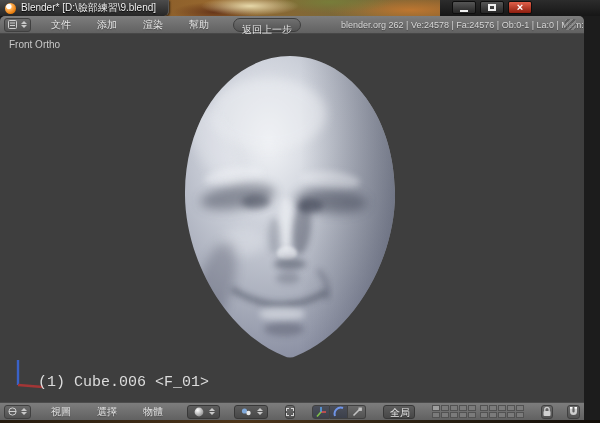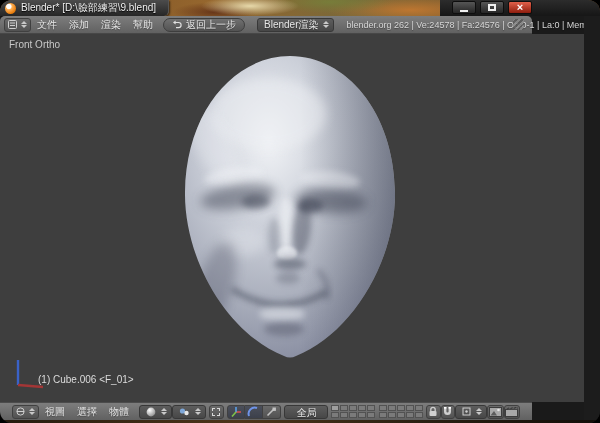"Blender* [D:\臉部練習\9.blend]" .screen { border-radius: 12px -> none }
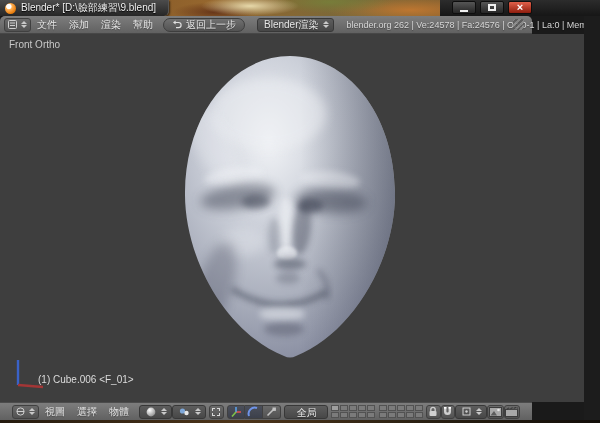"文件" .bheader { gap: 0 -> 14px; width: 532px -> 584px }
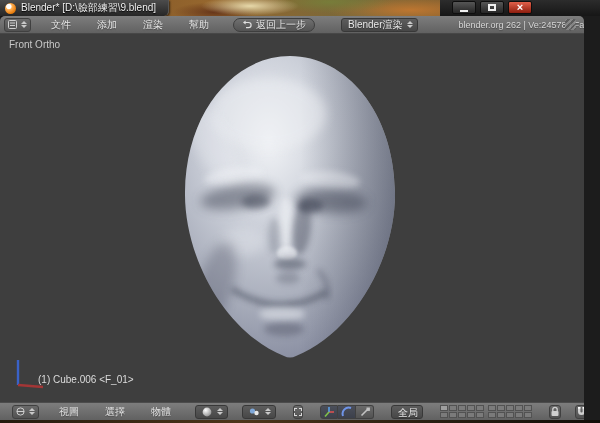"返回上一步" div.pill-btn { flex-direction: none -> column }
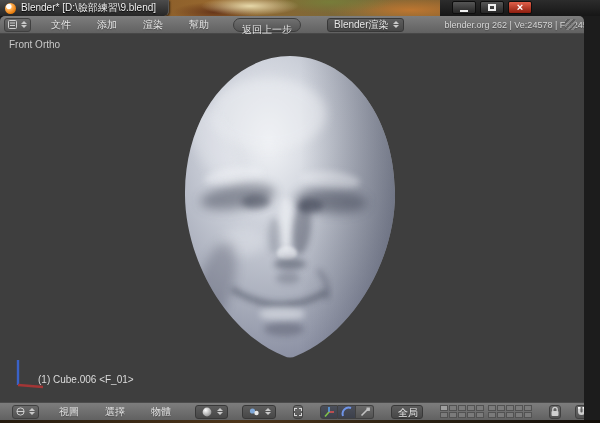"Blender渲染" div.dd { html: <div> <span>Blender渲染</span> <span> <span></span> <span></span> </span> </div> -> none }
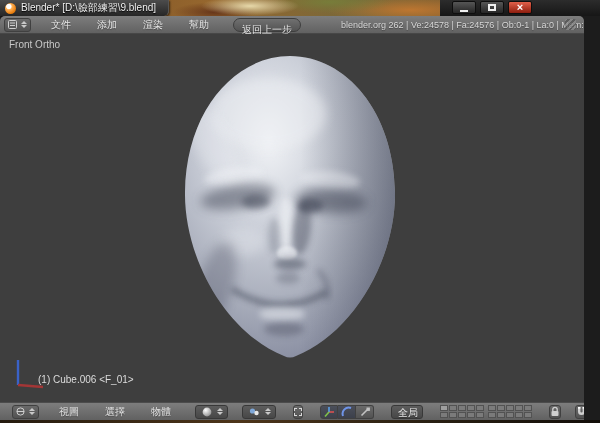"(1) Cube.006 <F_01>" .obj-label { font-family: none -> Liberation Mono, monospace; font-size: 10px -> 15px }
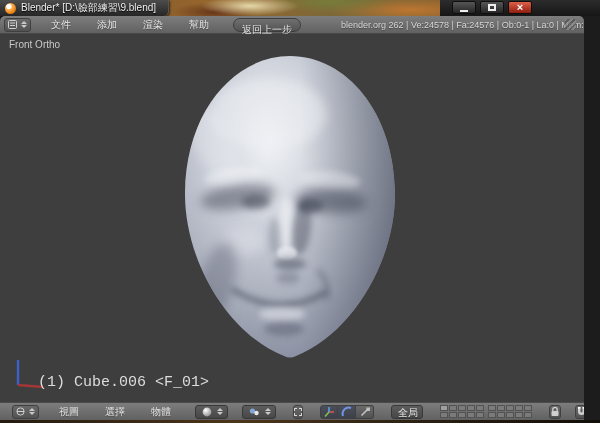"視圖" .tool-header { padding: 0 12px -> 0 4px }
